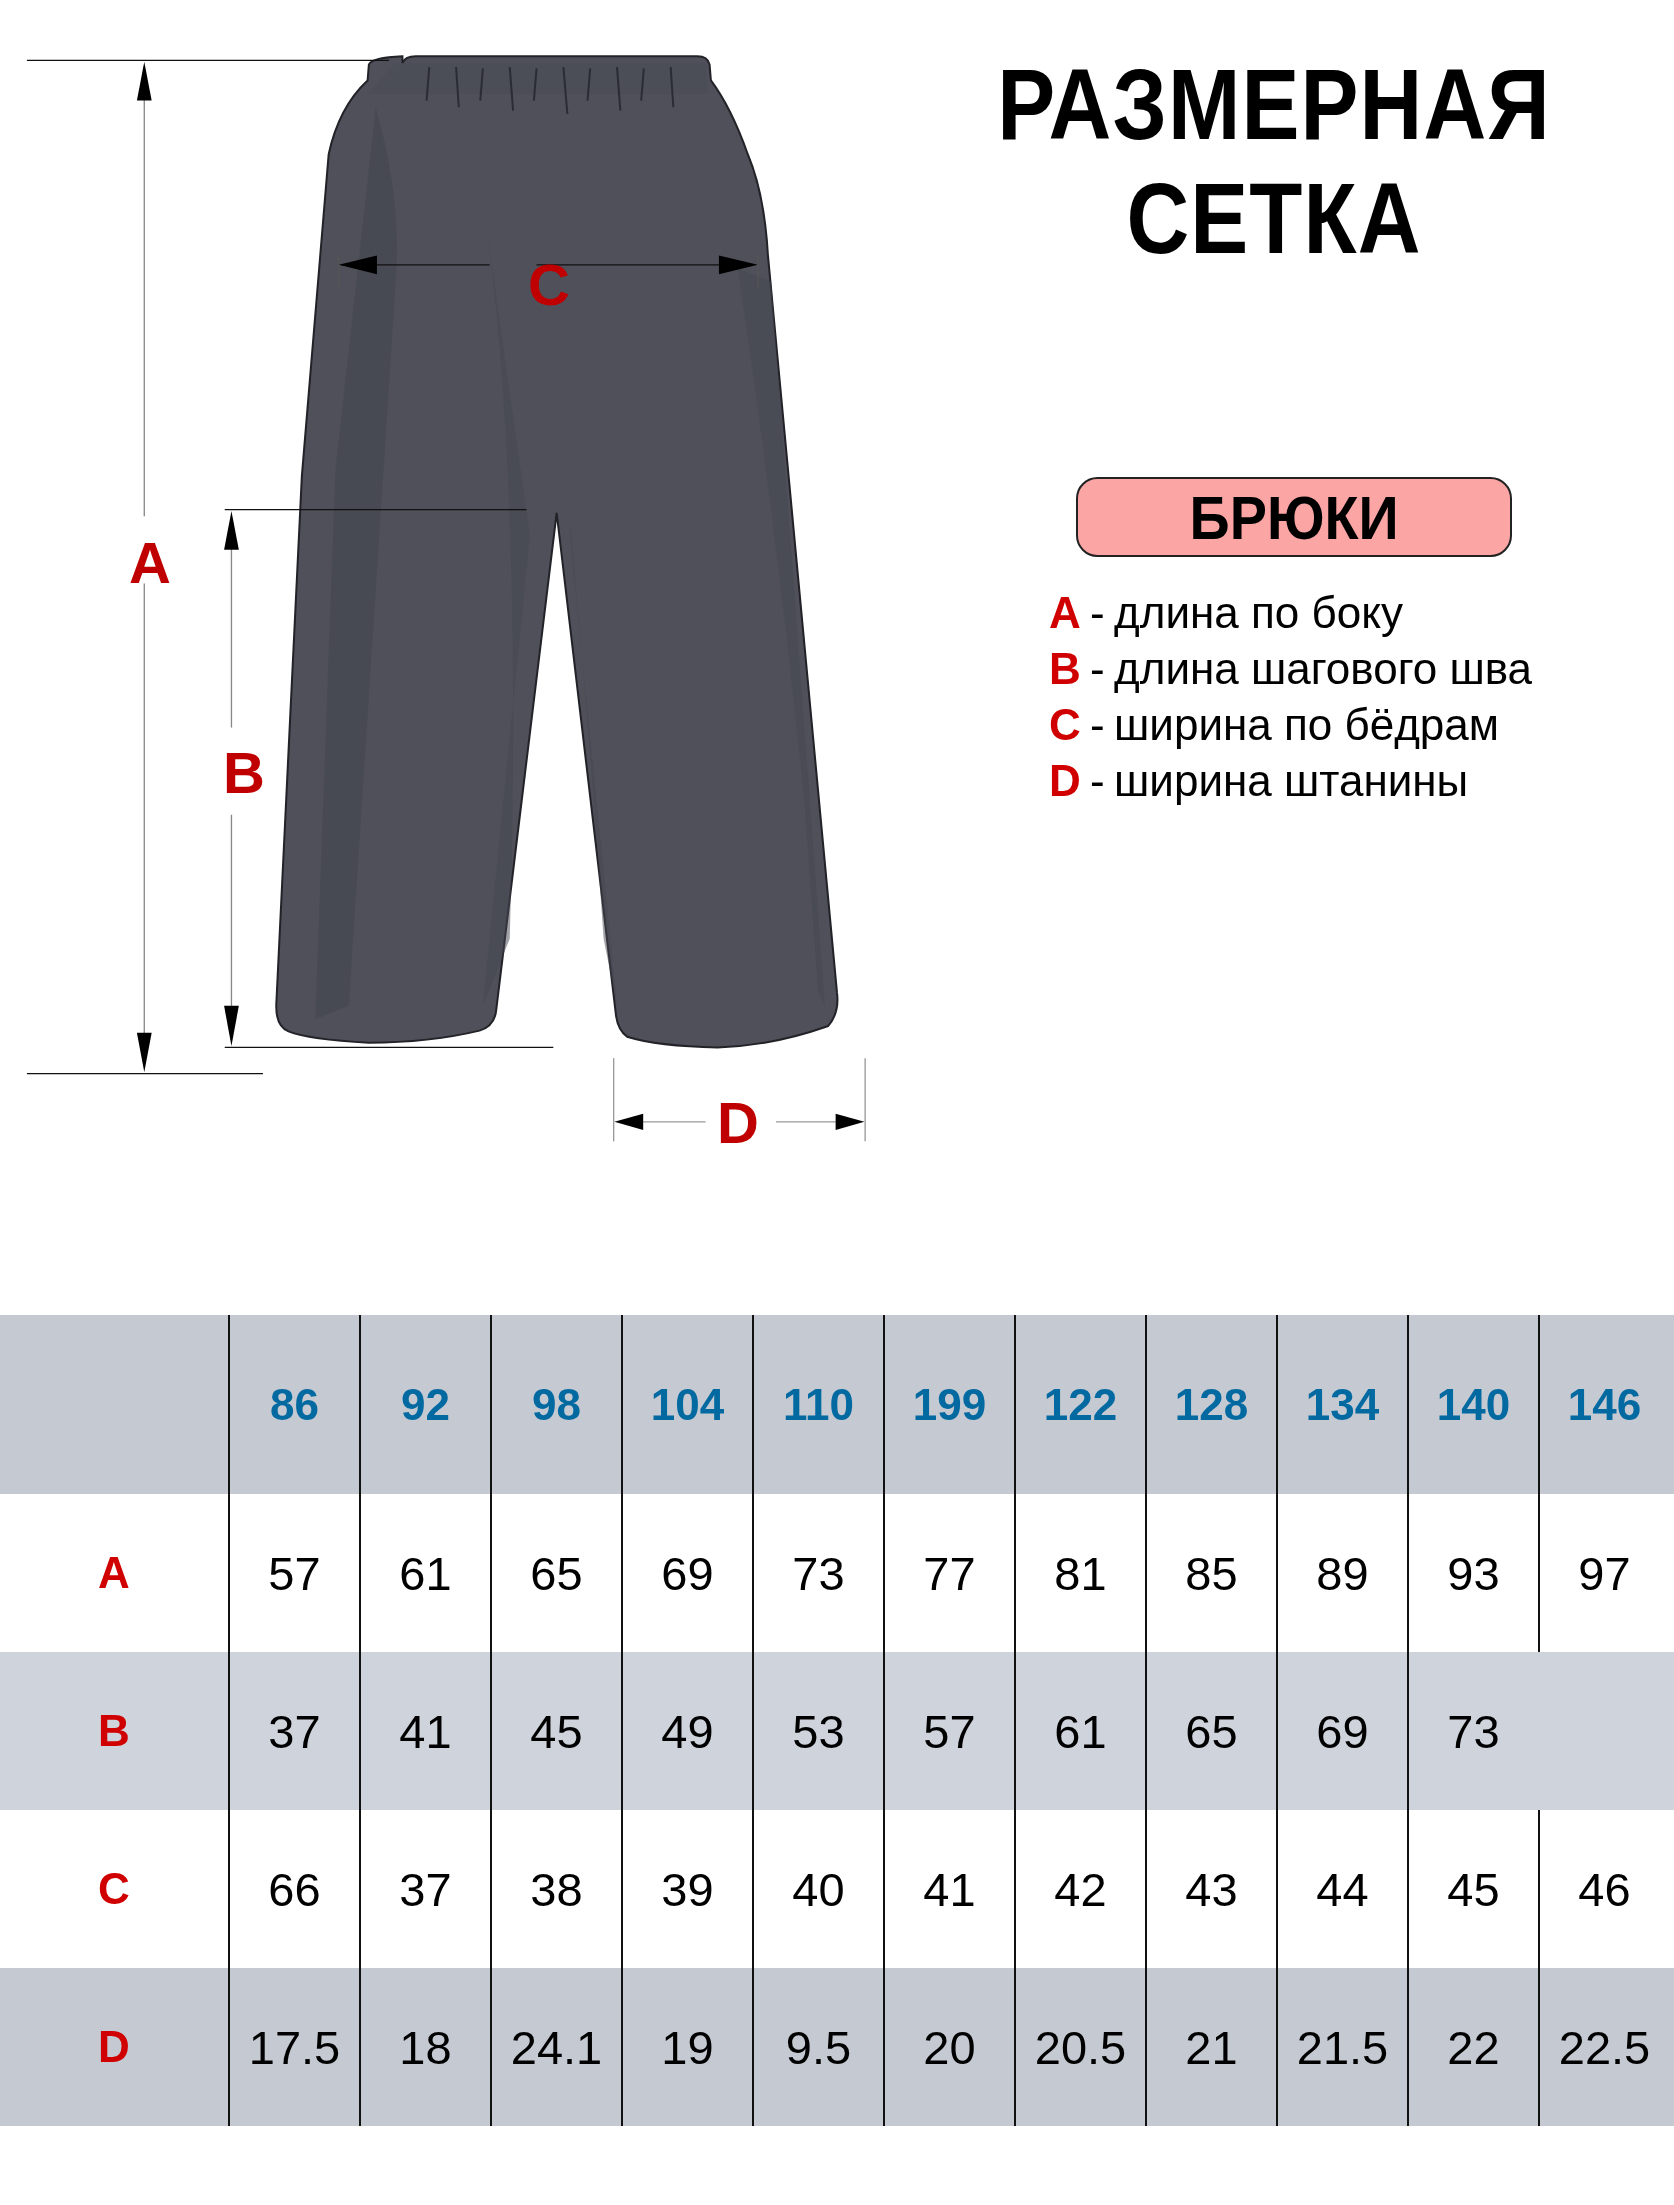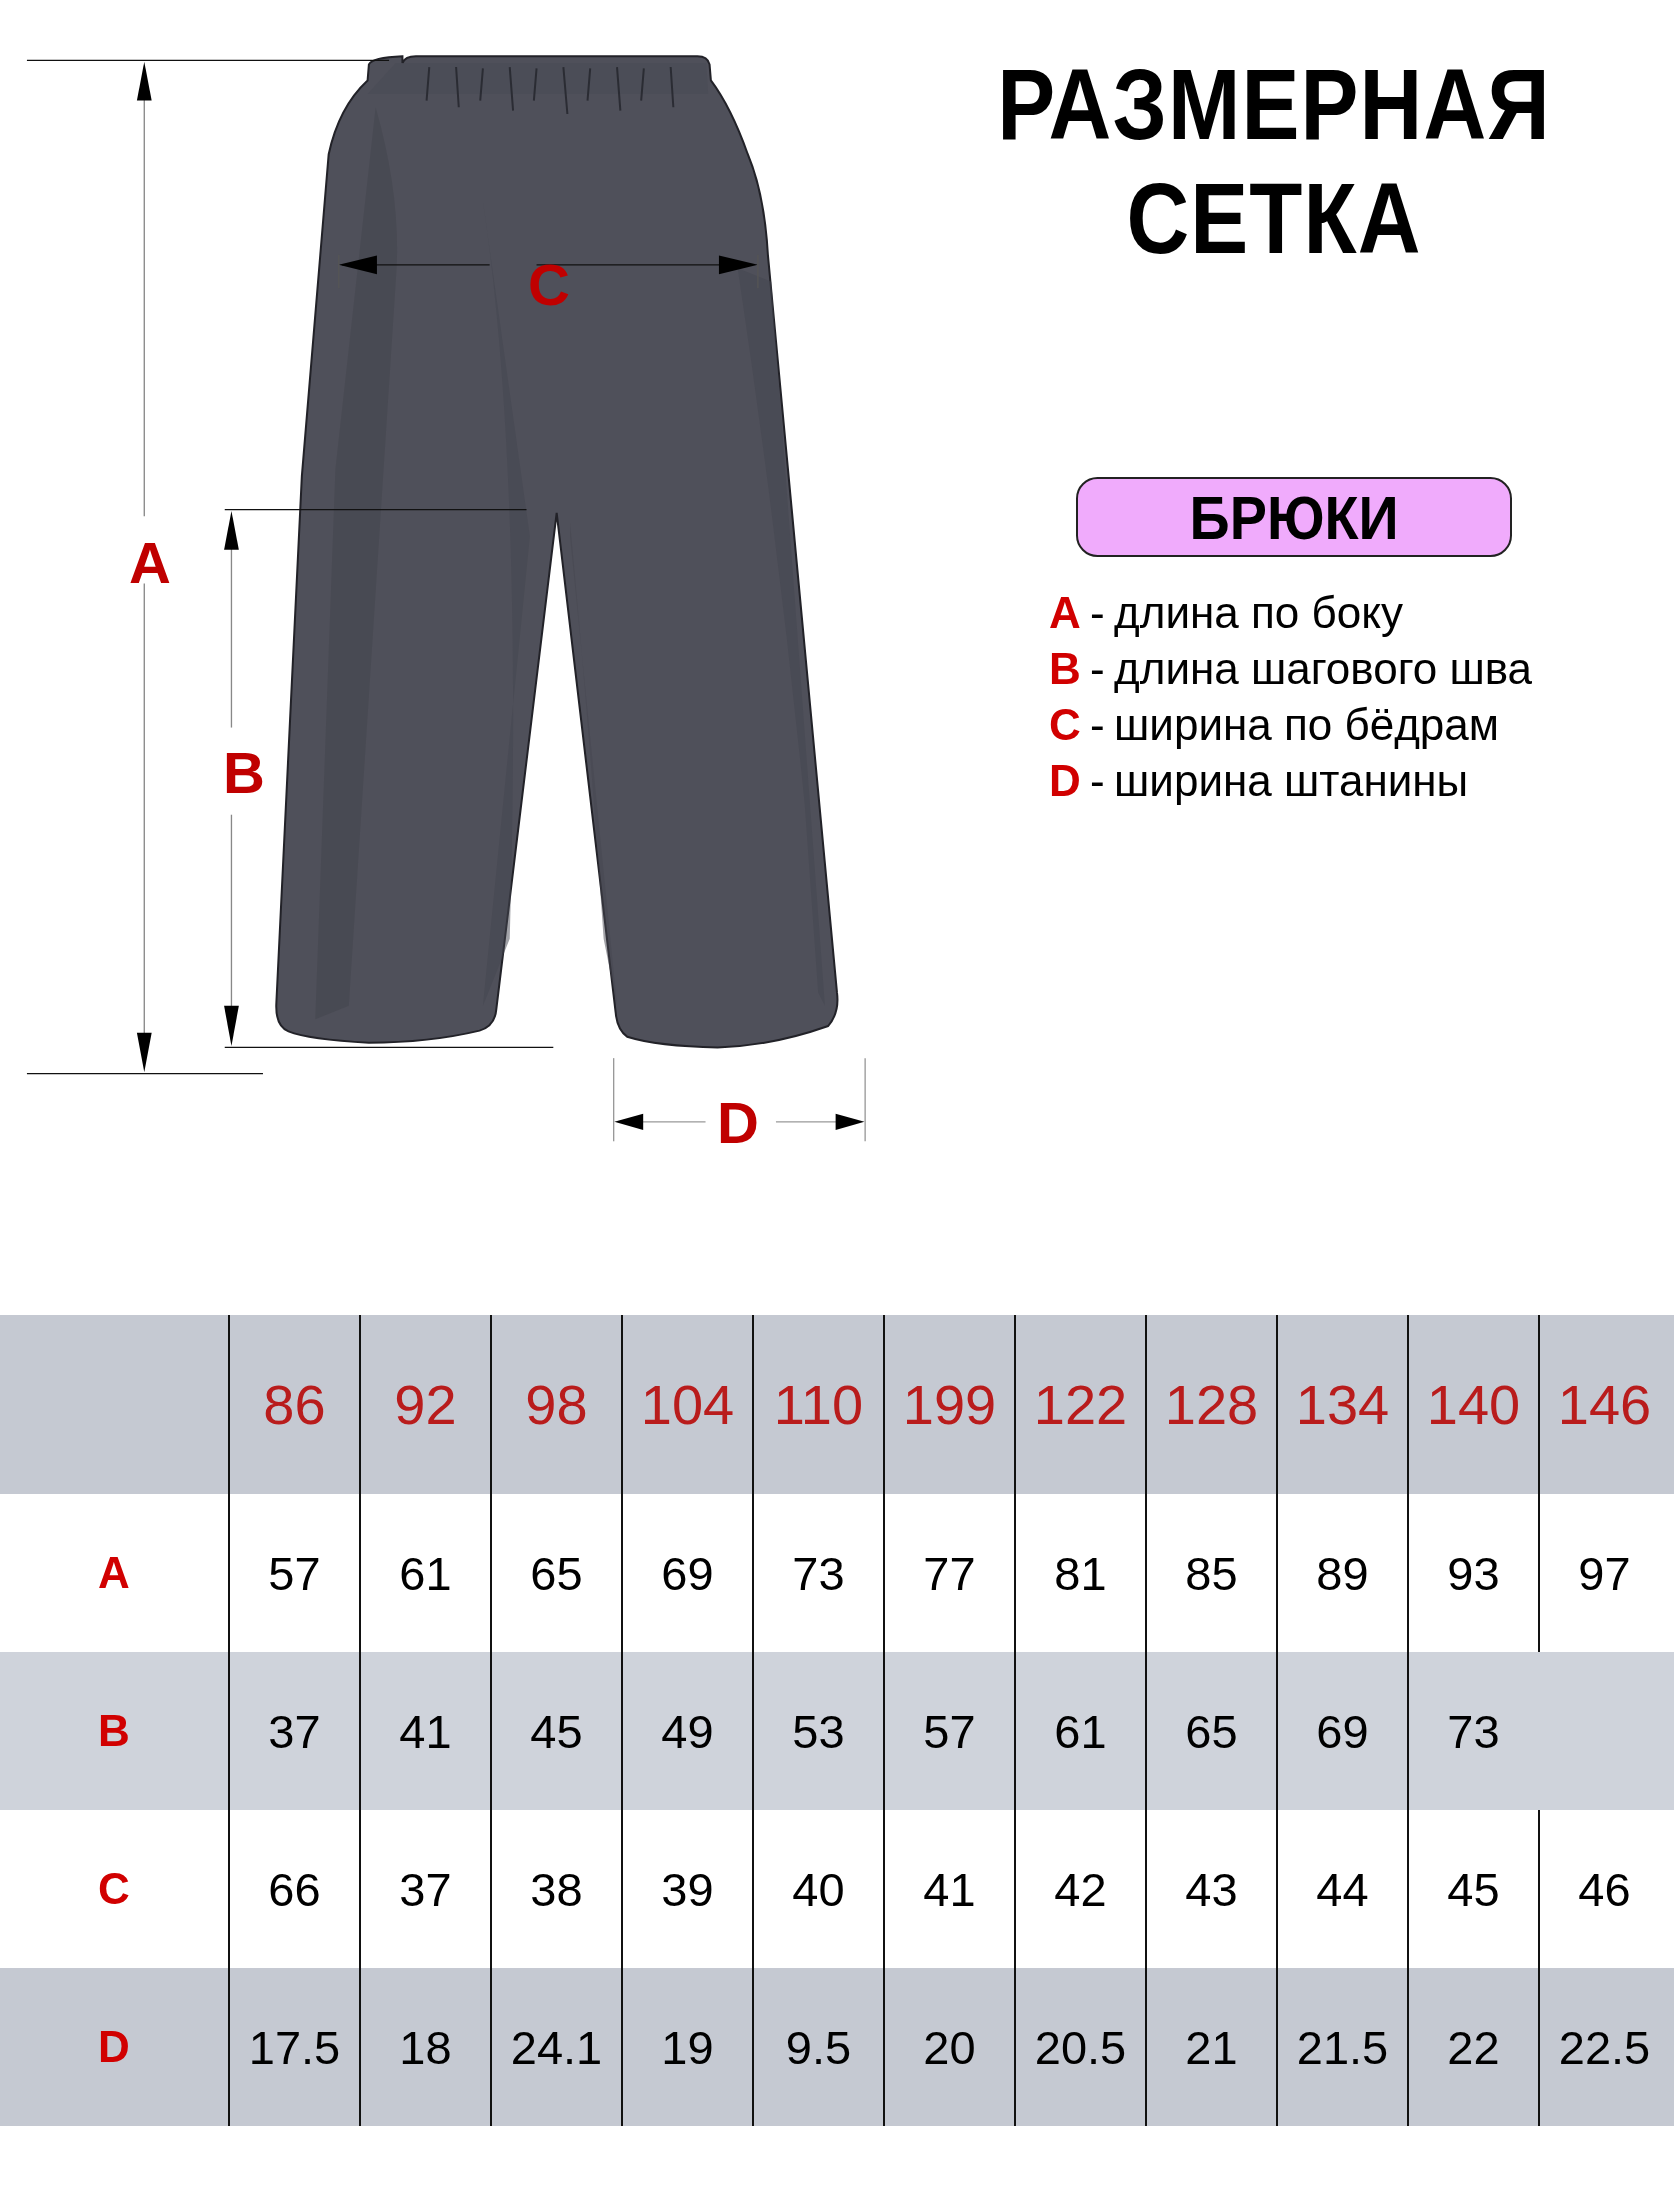"БРЮКИ" .pill { background: #f0abfc -> #fca5a5 }
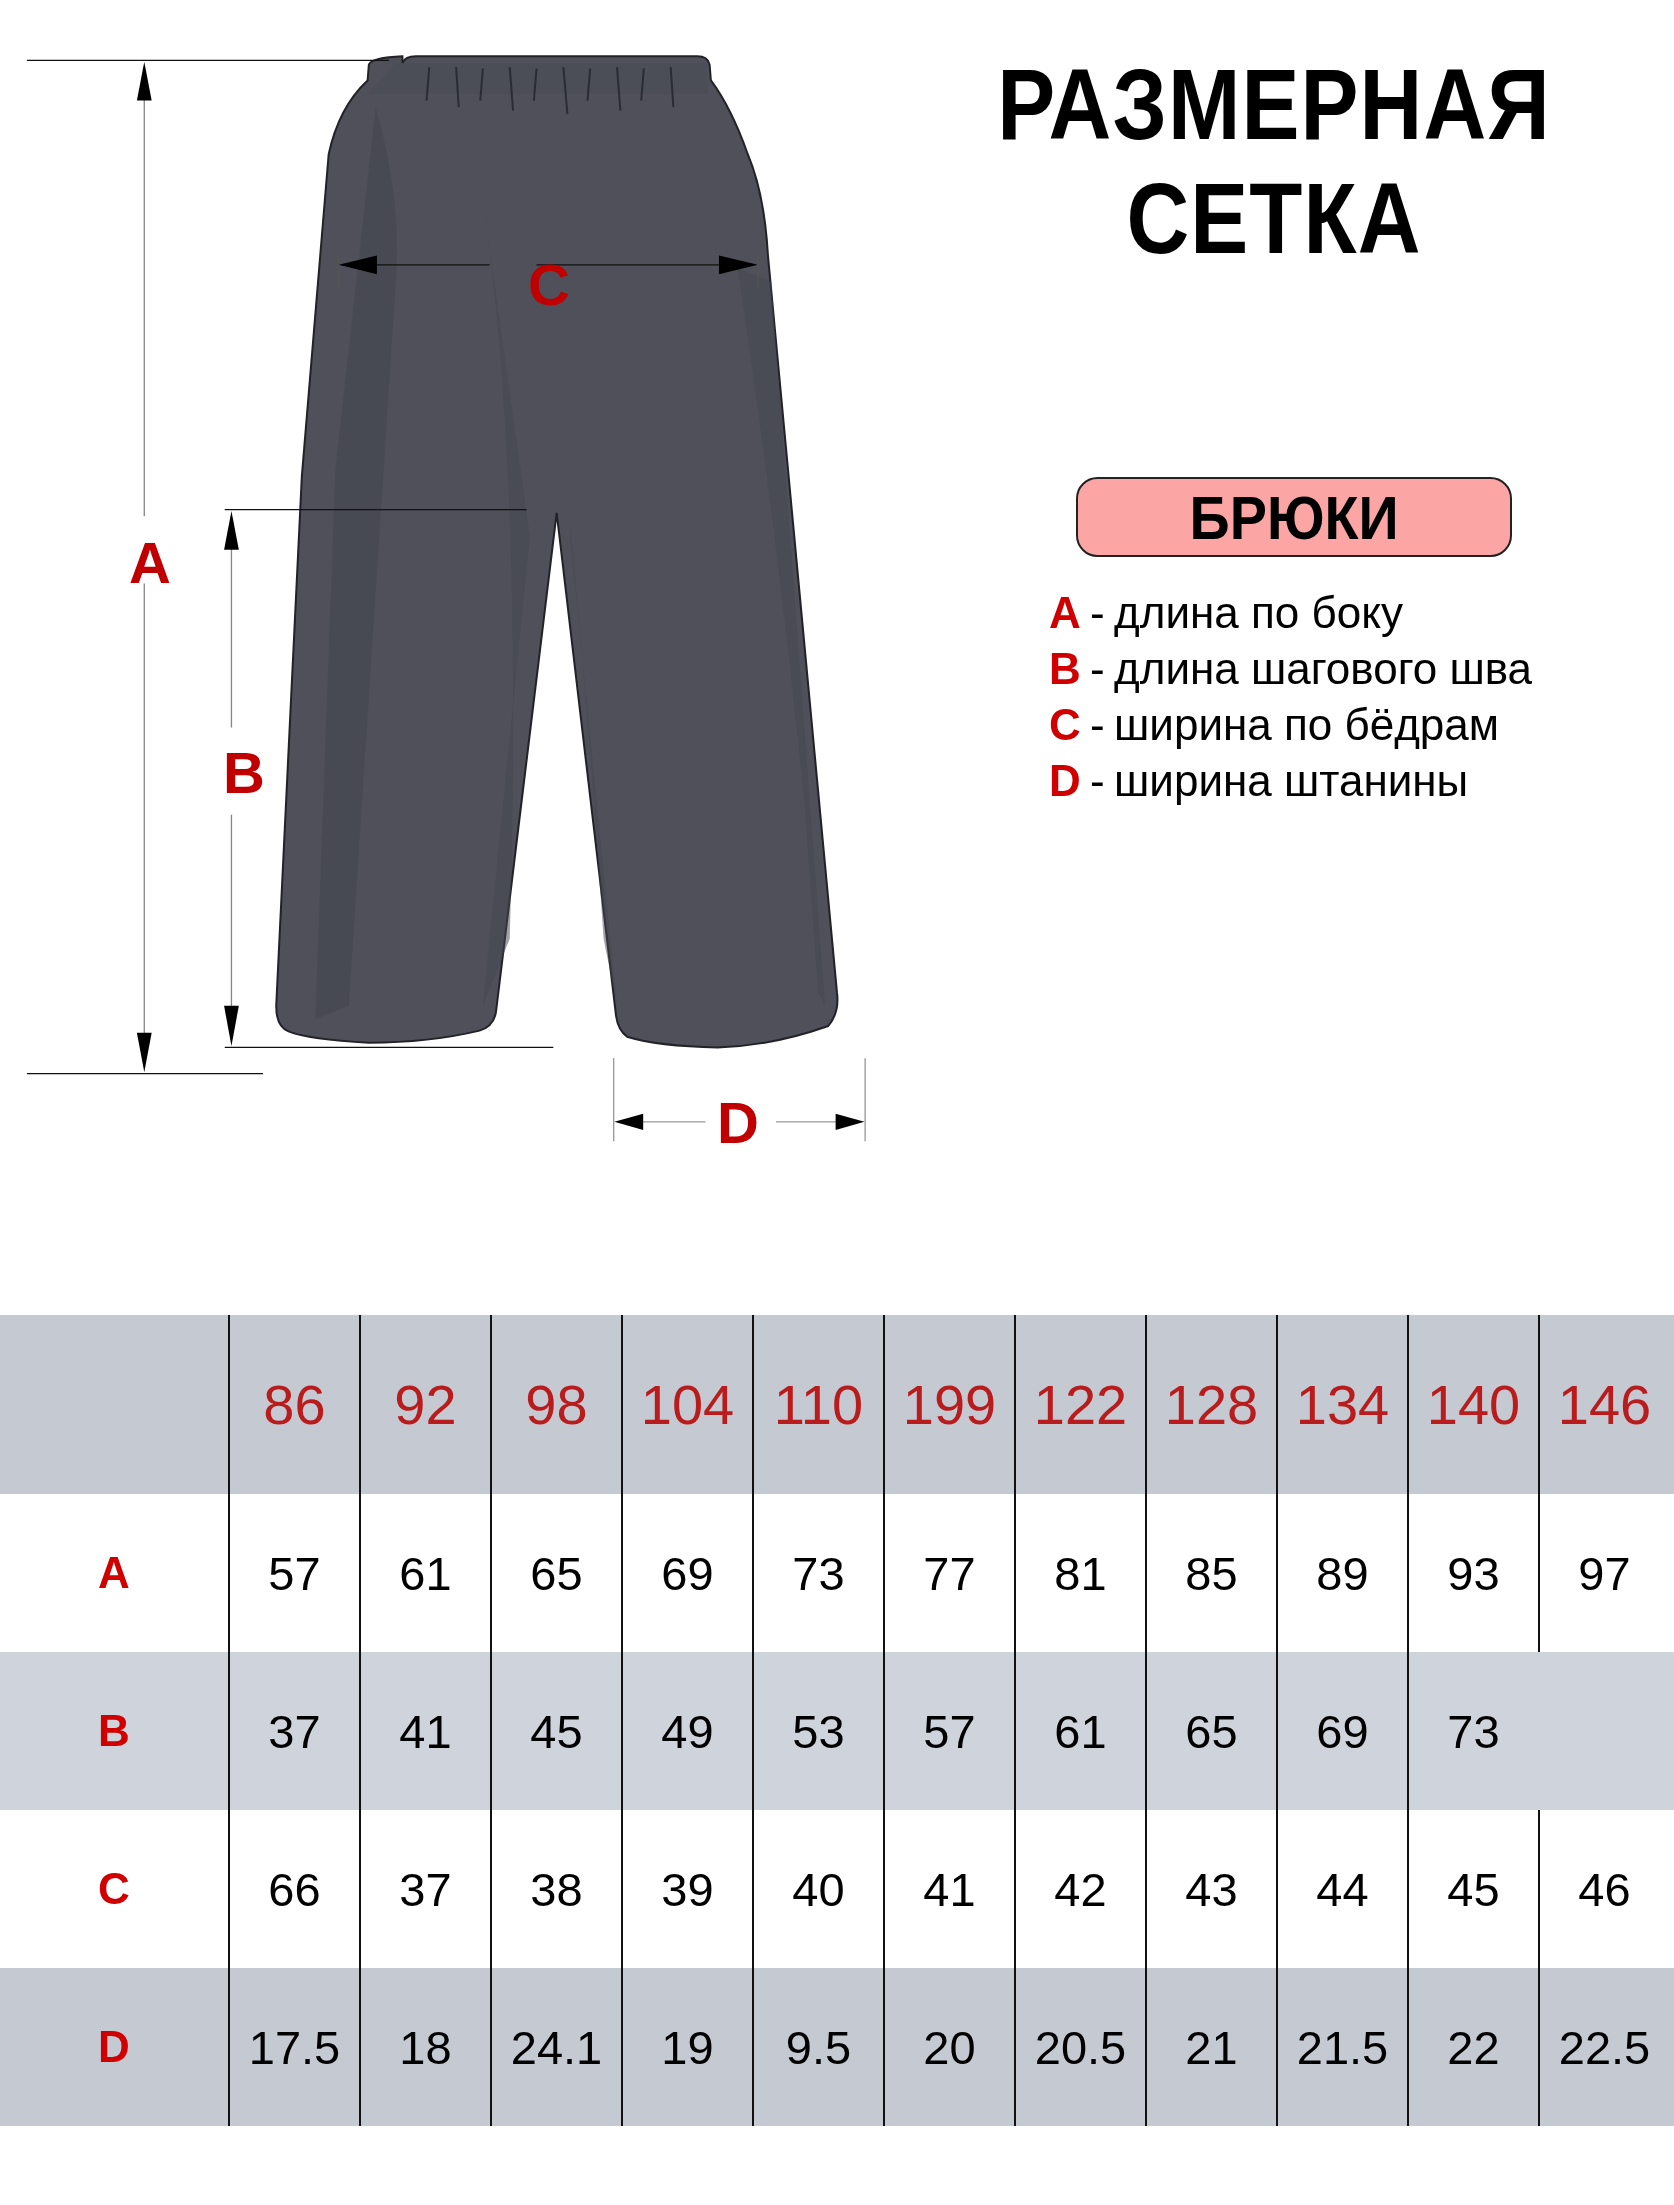"86" .row.hdr .cell { color: #b91c1c -> #0369a1; font-size: 56px -> 44px; font-weight: normal -> bold }
